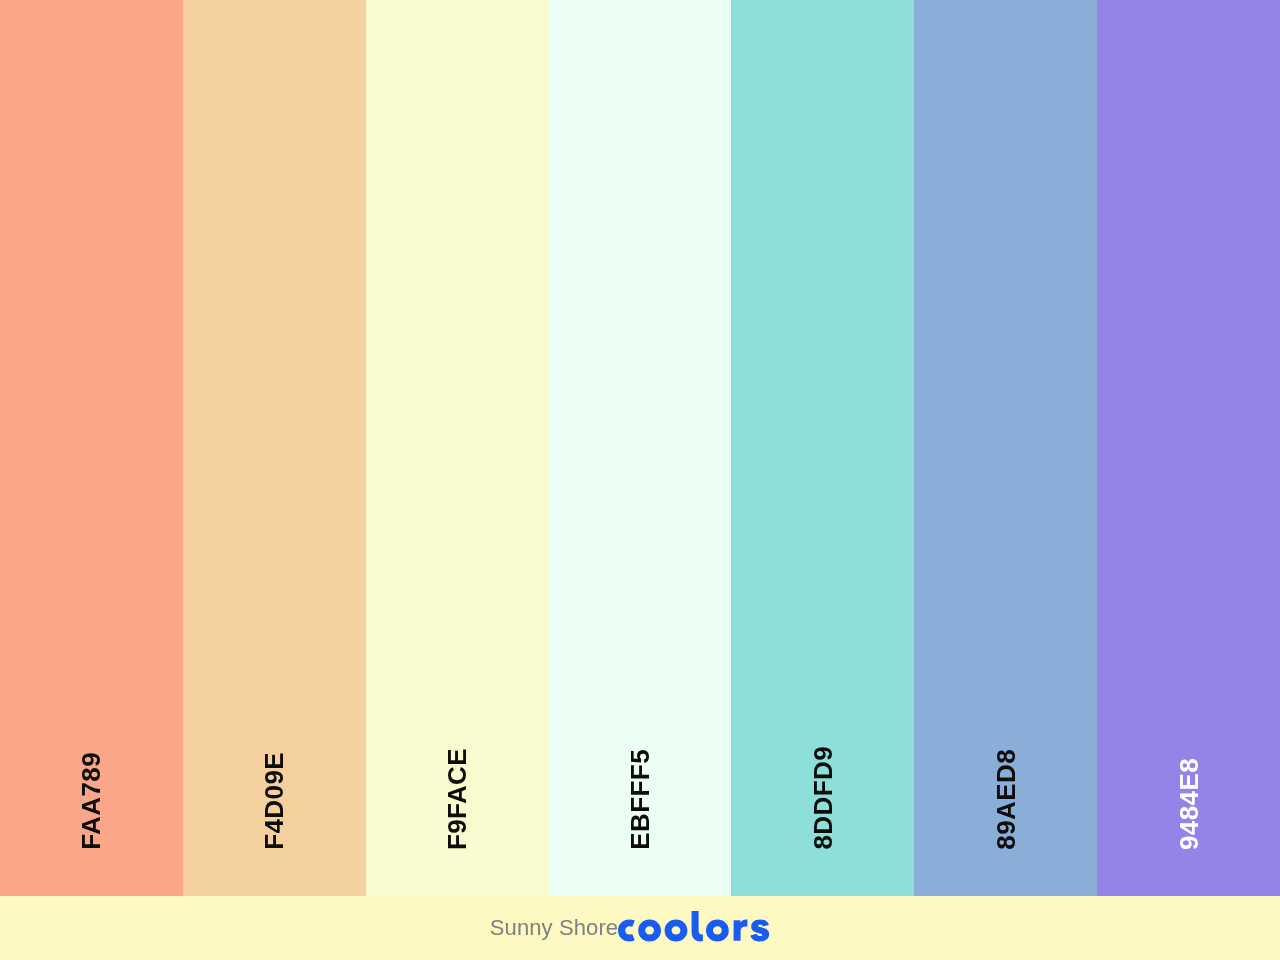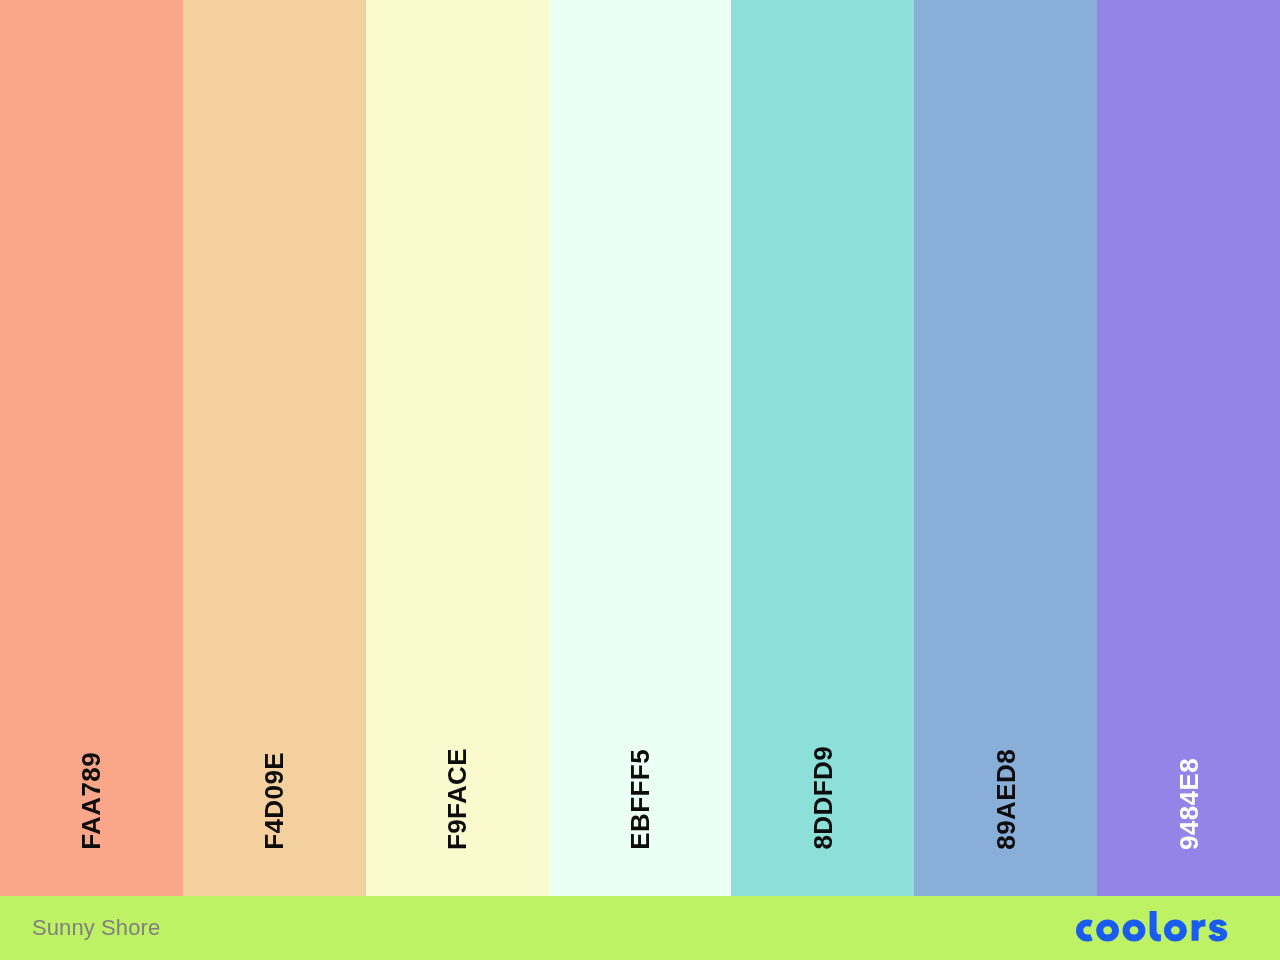"Sunny Shore" div { background-color: #bef264 -> #fef9c3; justify-content: none -> center }
